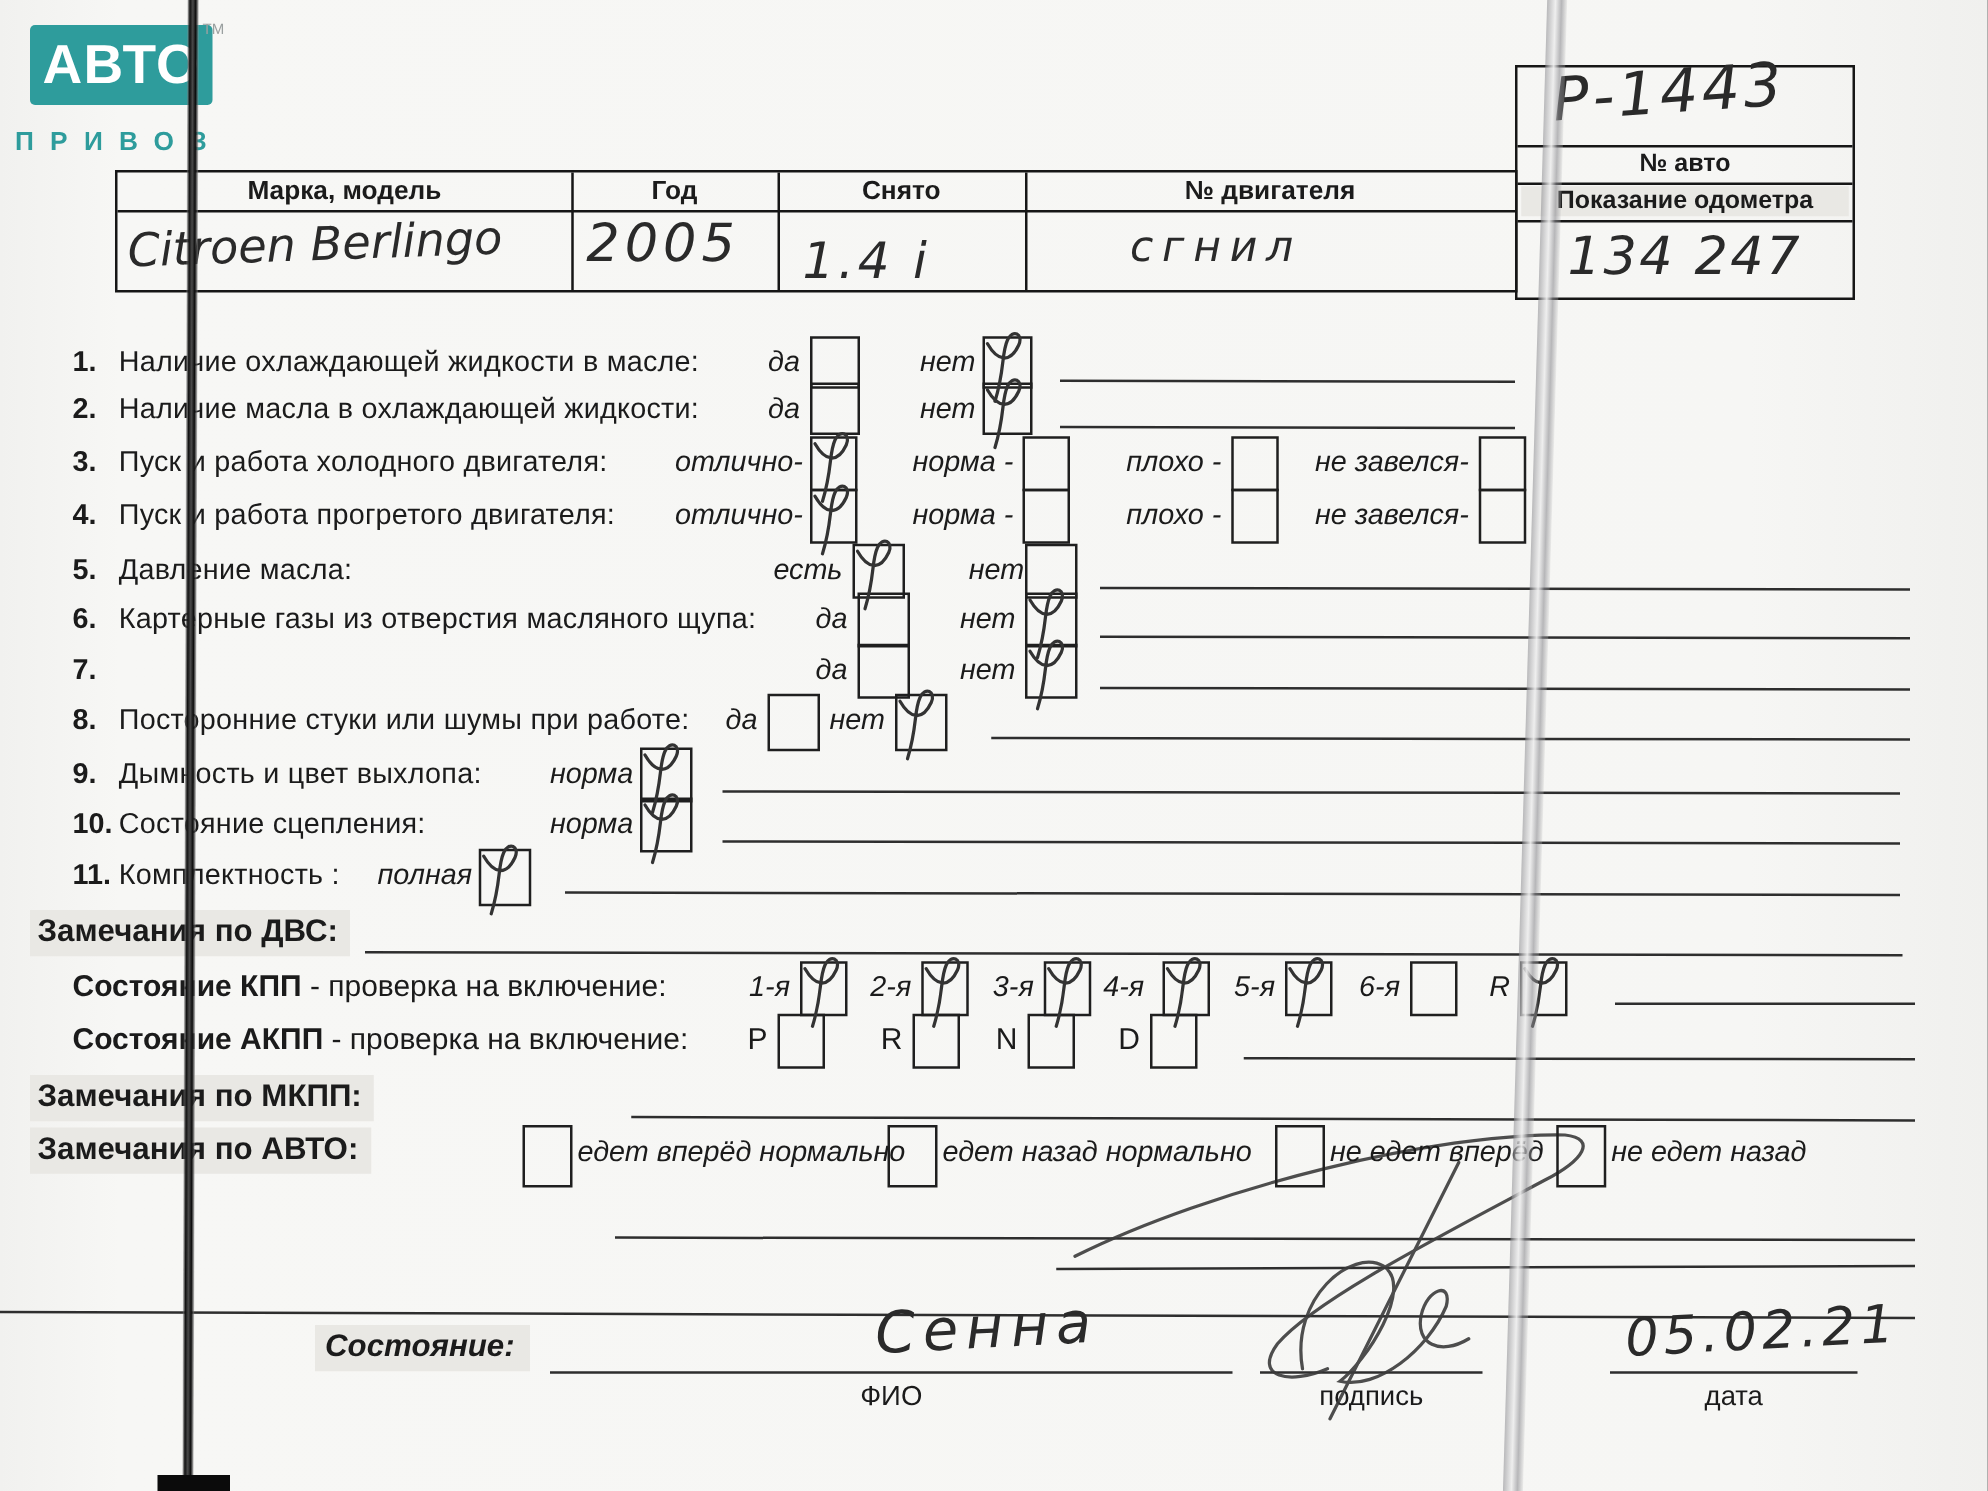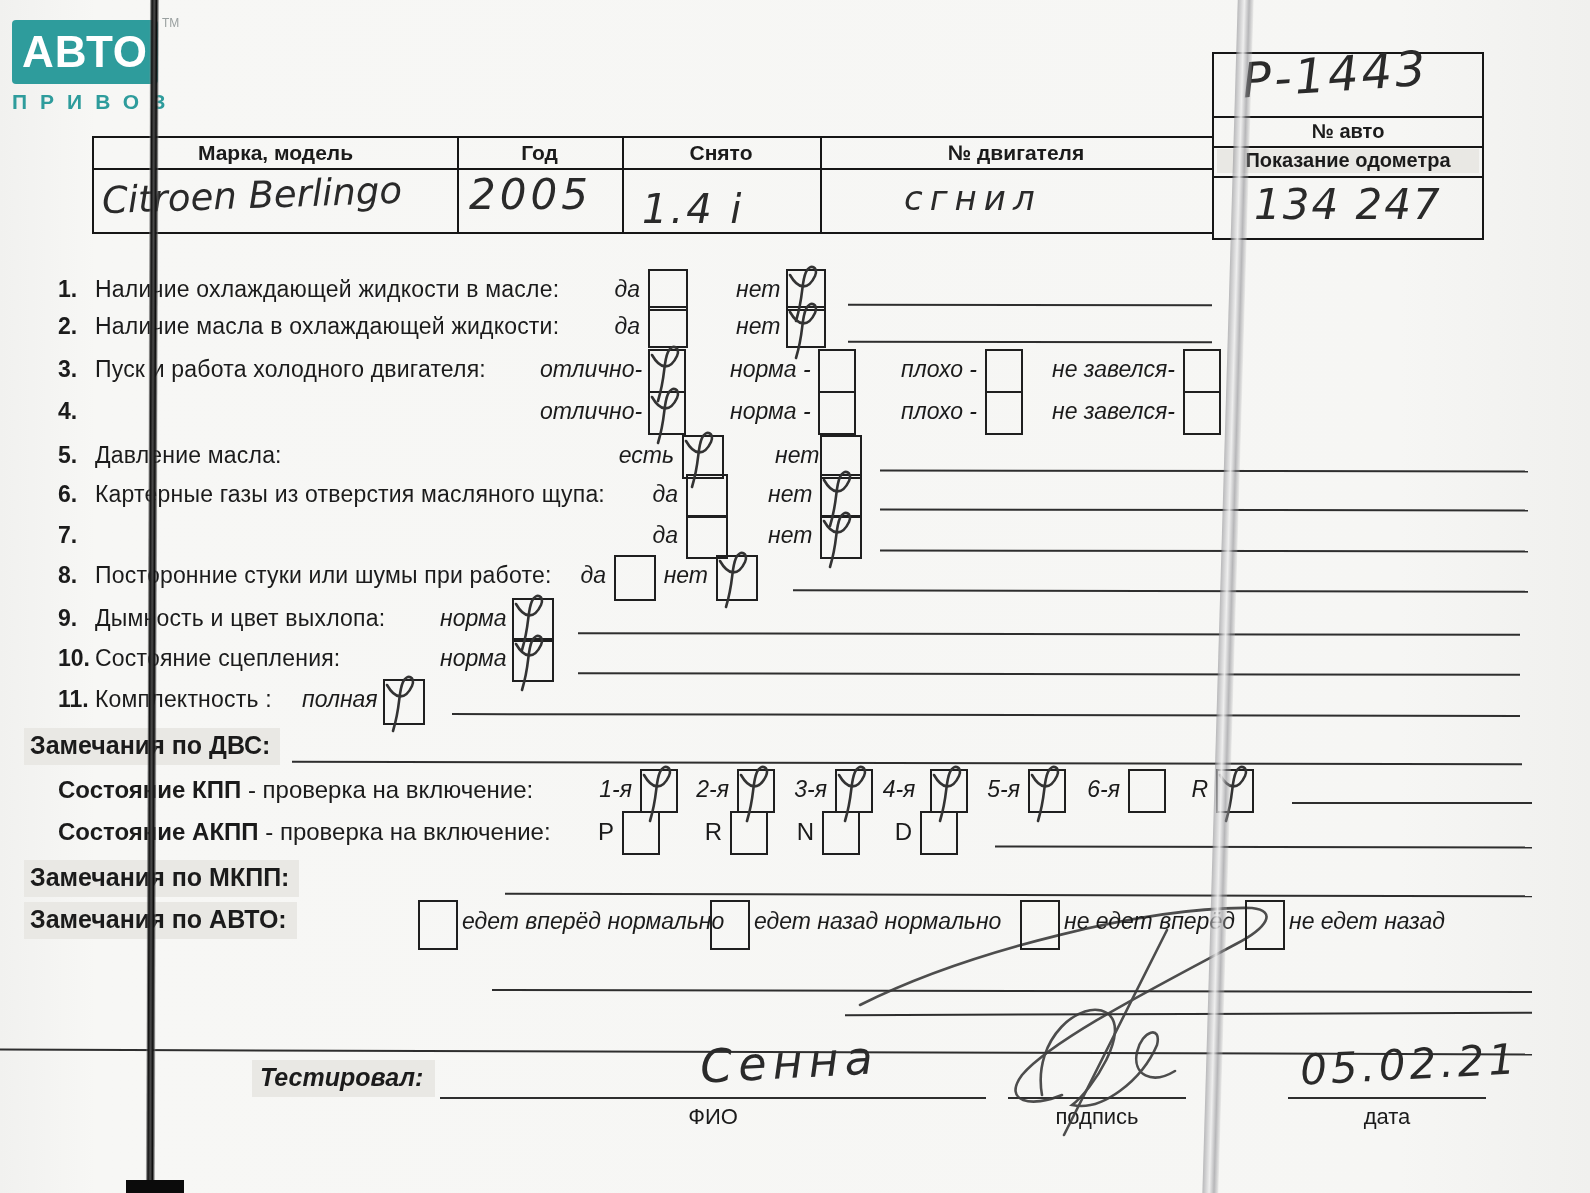"АВТО" div { margin-left: none -> 12px }
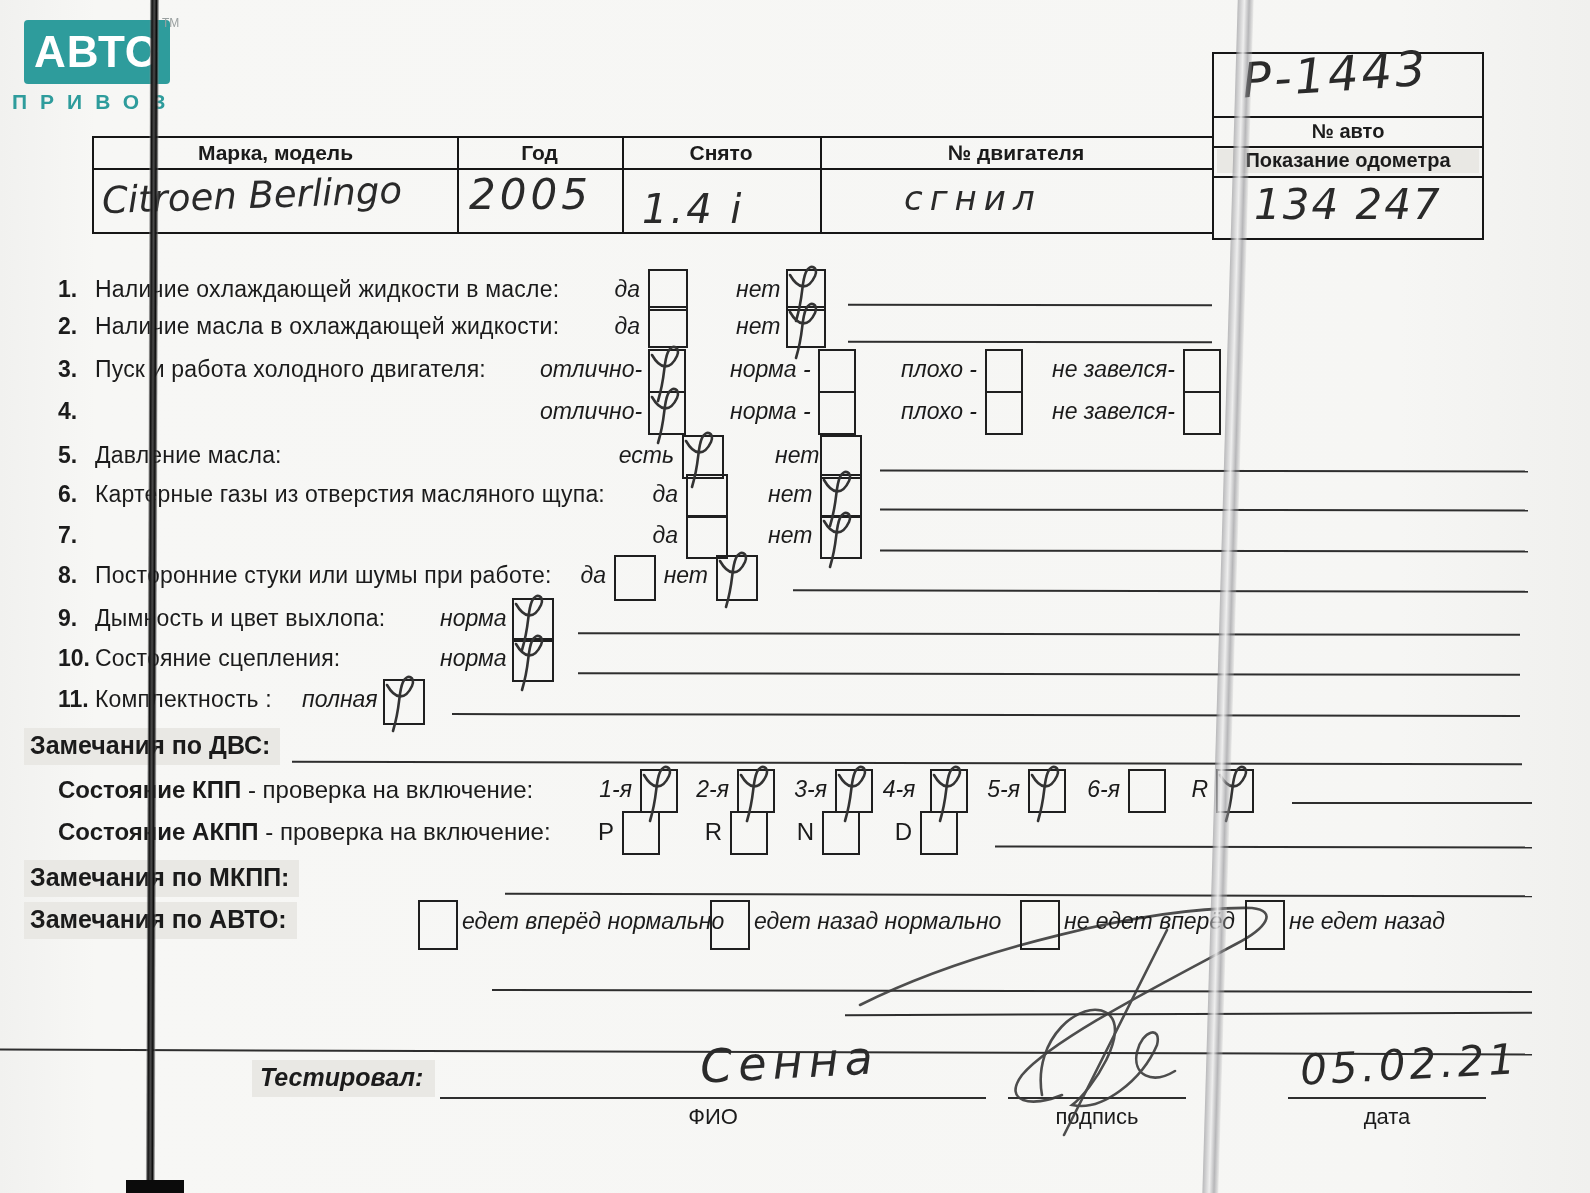"ПРИВОЗ" div { margin-top: 6px -> 18px }
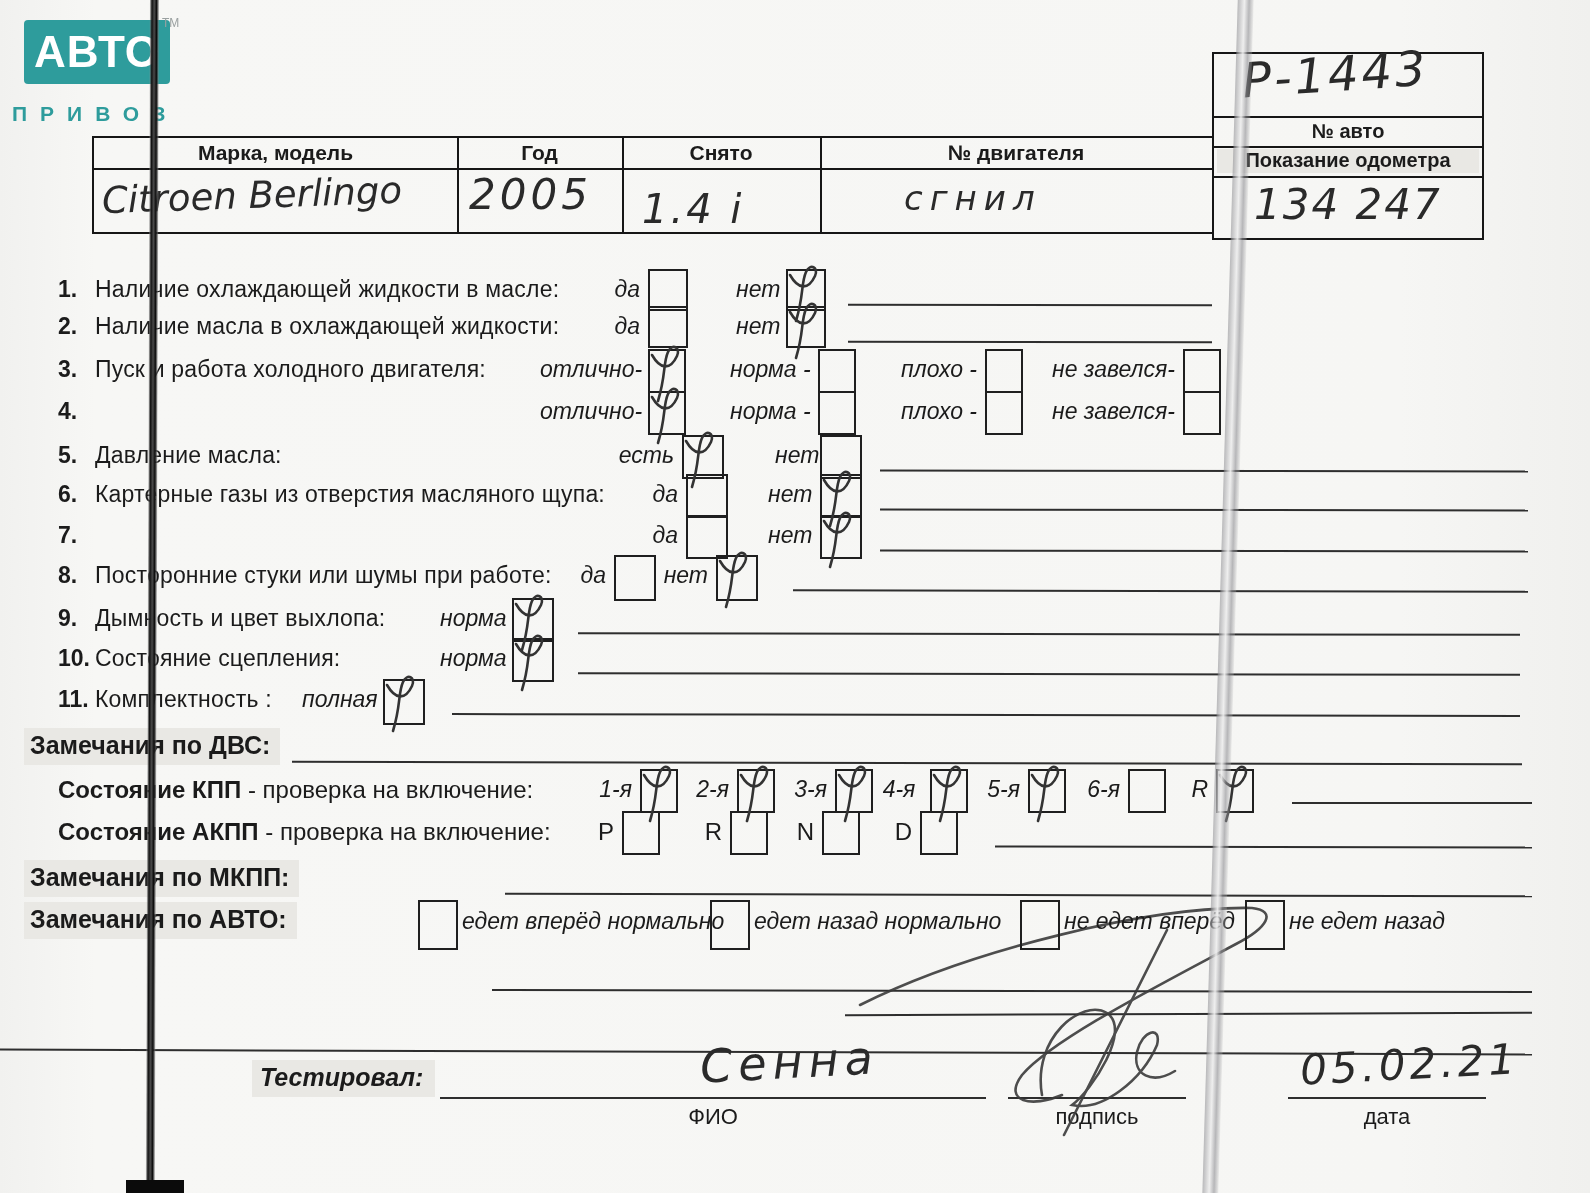"Пуск и работа прогретого двигателя:" div.itlabel { html: none -> <div>Пуск и работа прогретого двигателя:</div> }
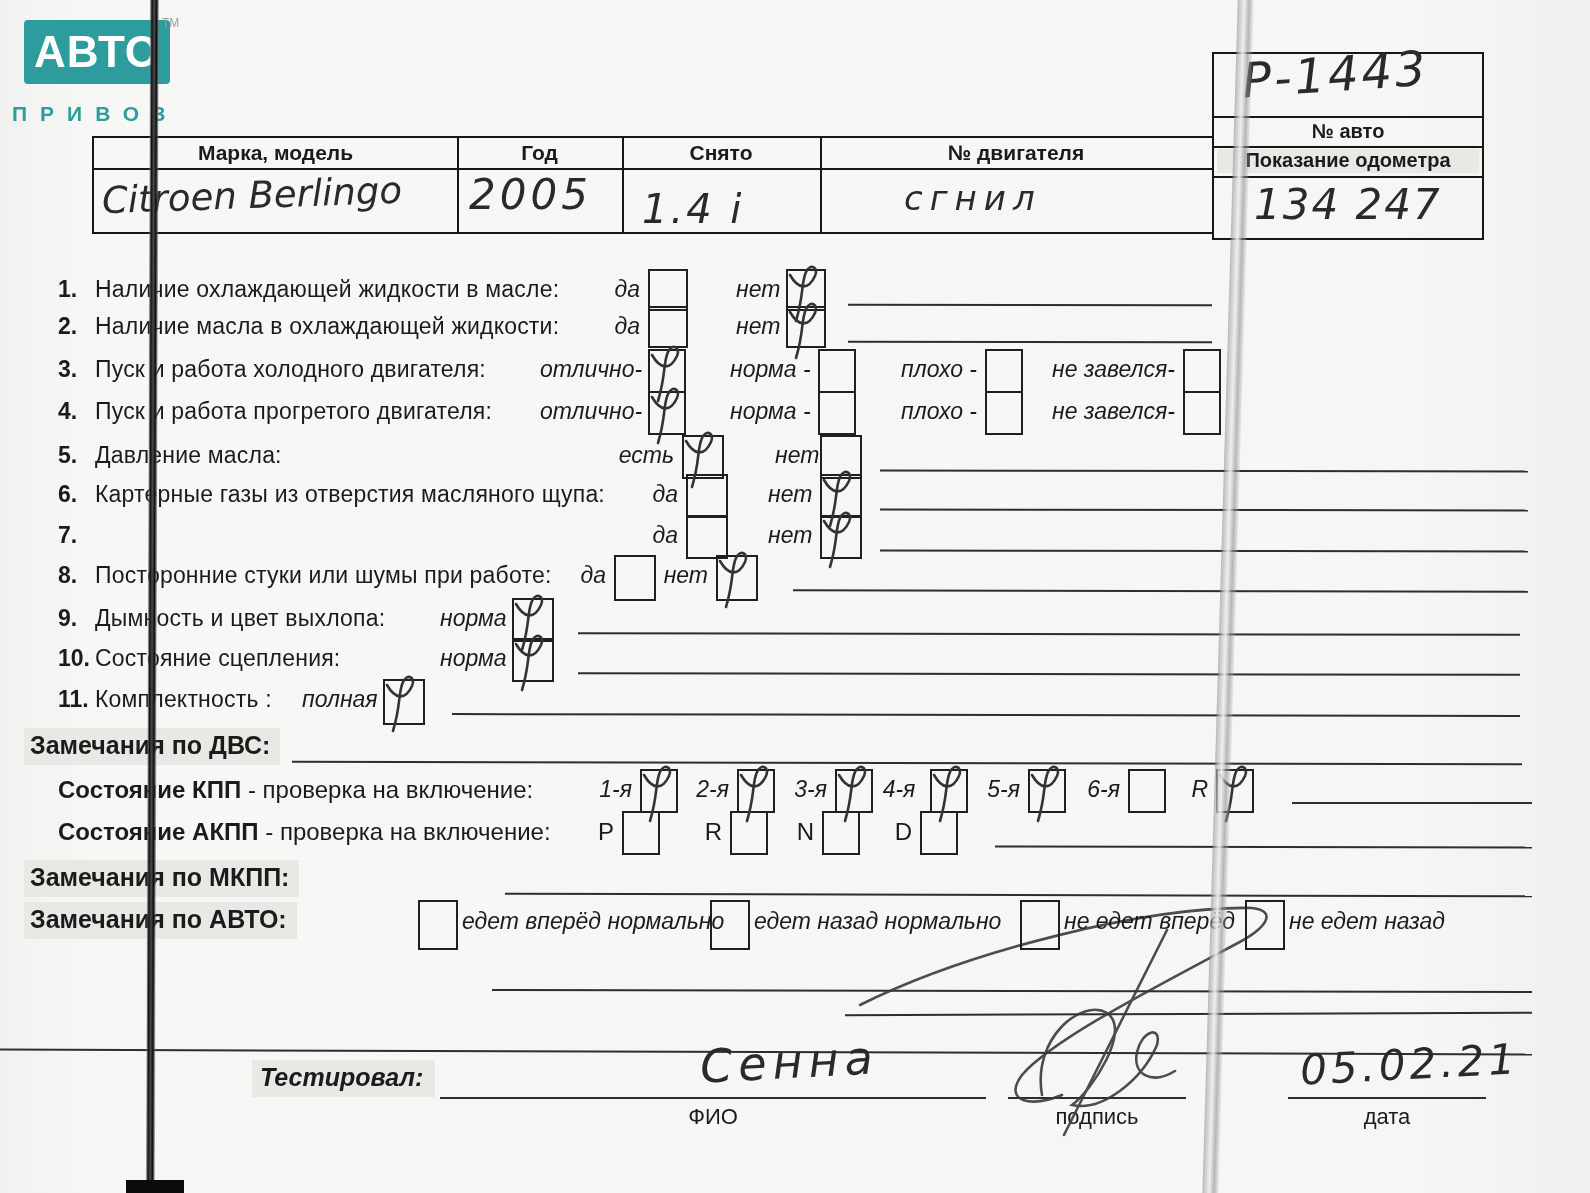"Тестировал:" div.abs { text: Тестировал -> Состояние }
